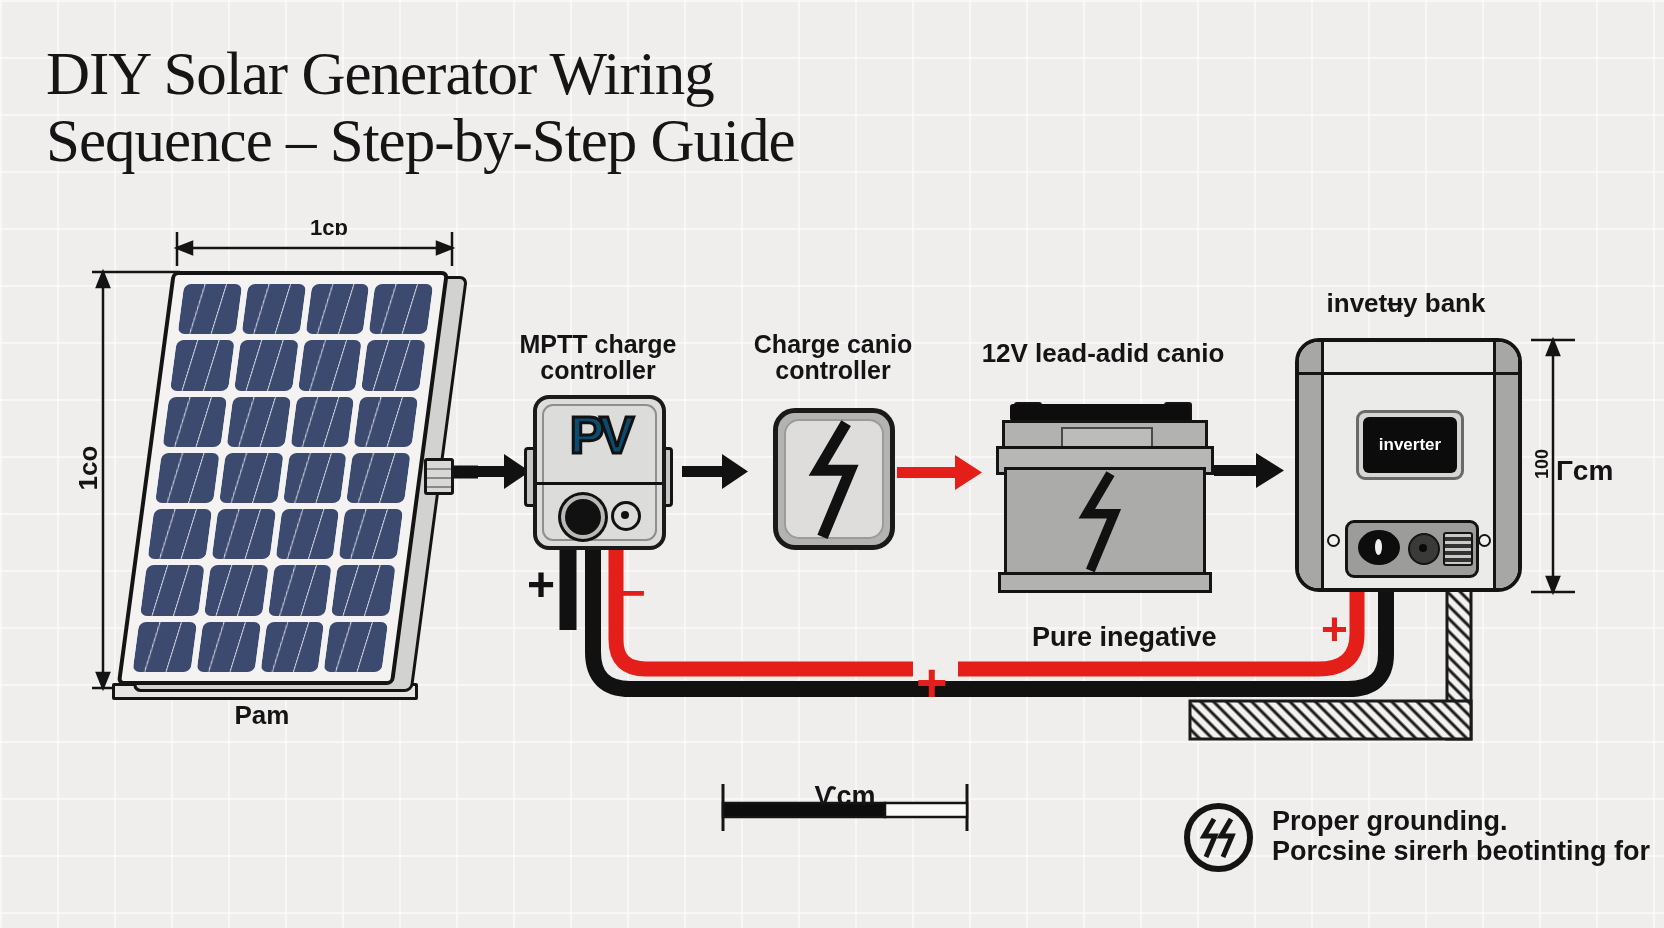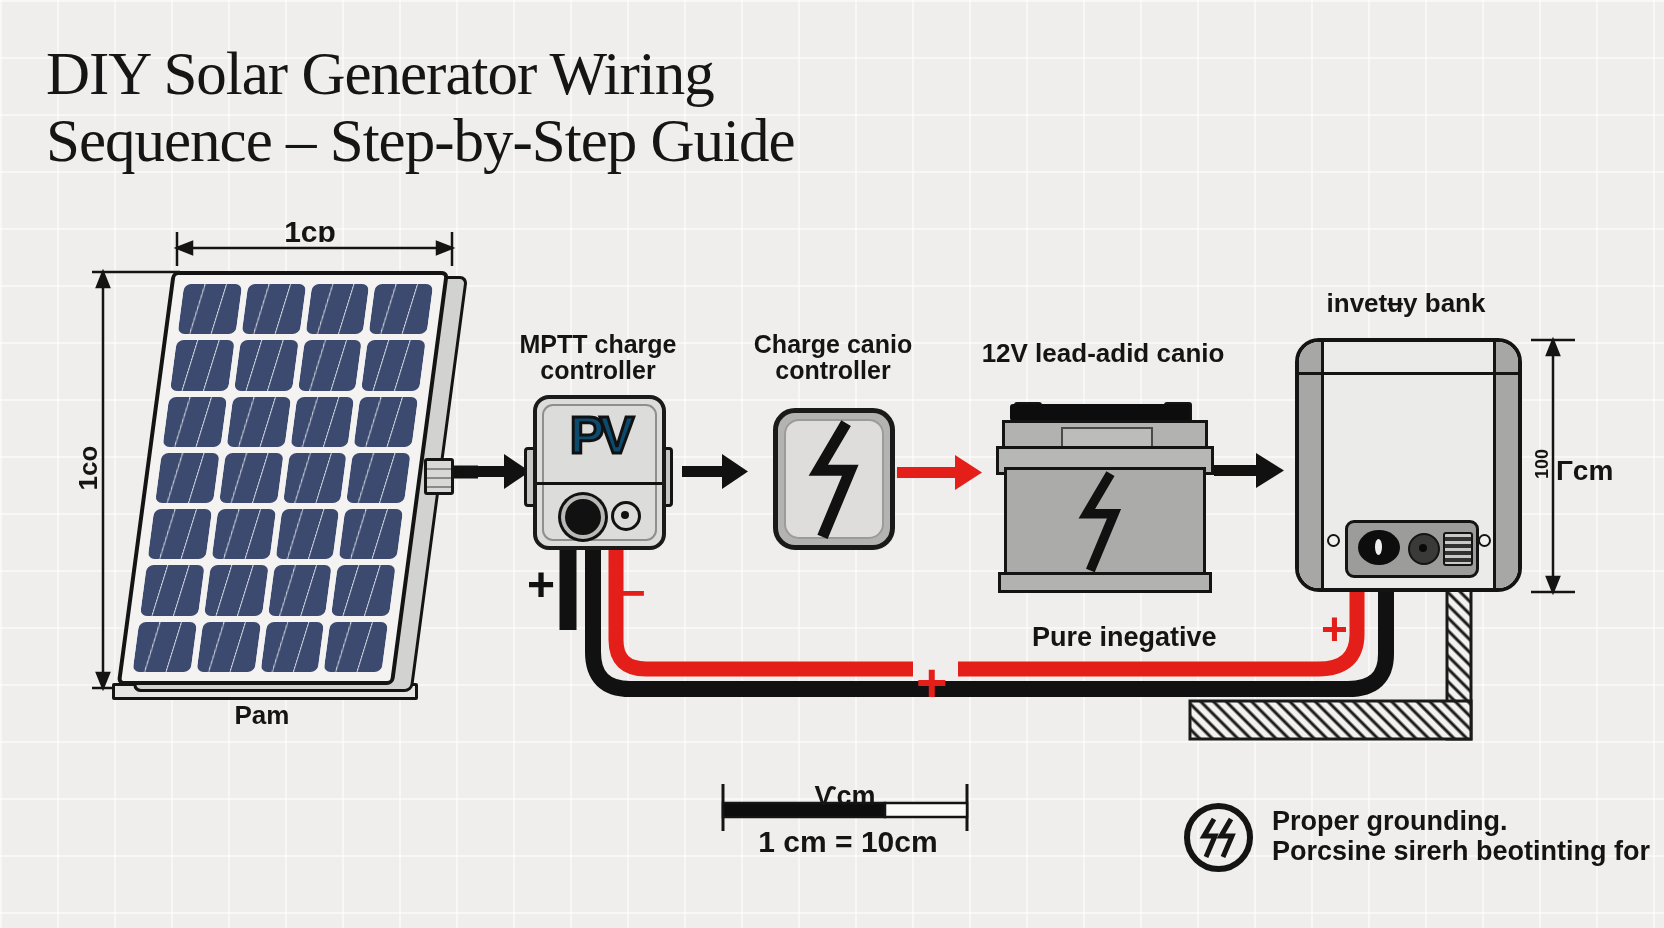"1cɒ" div.abs { font-size: 30px -> 22px; left: 270px -> 289px }
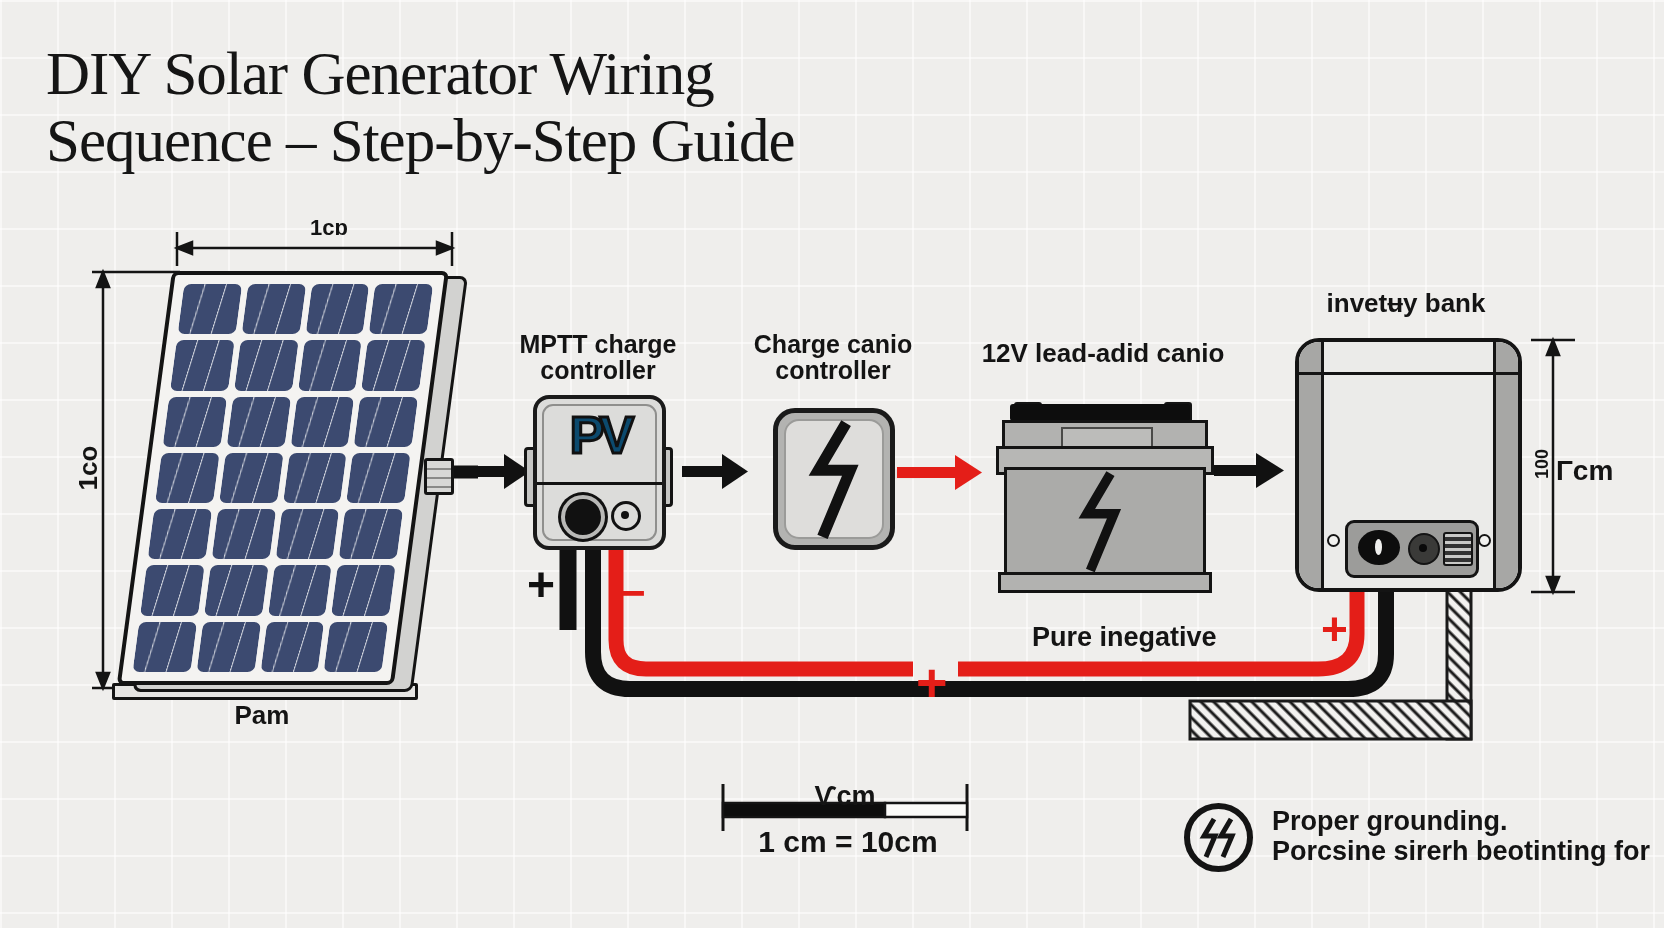"inverter" div.inv-screenframe { html: none -> <div> <div>inverter</div> </div> }
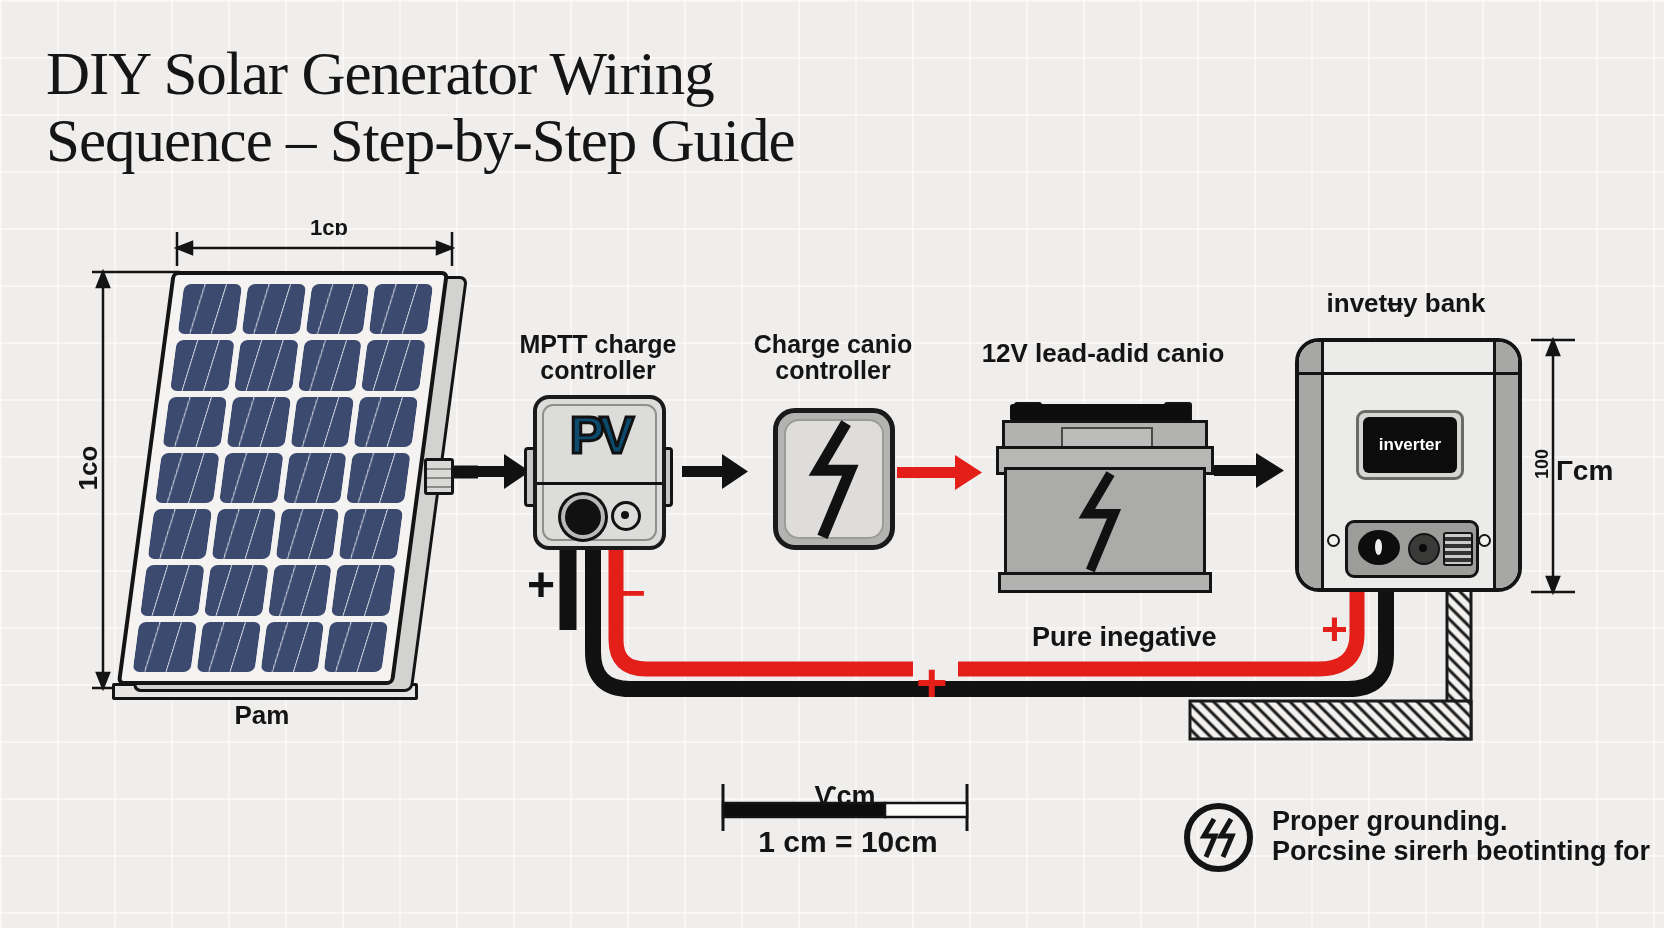"1 cm = 10cm" div.abs { html: <div>1 cm = 10cm</div> -> none }
